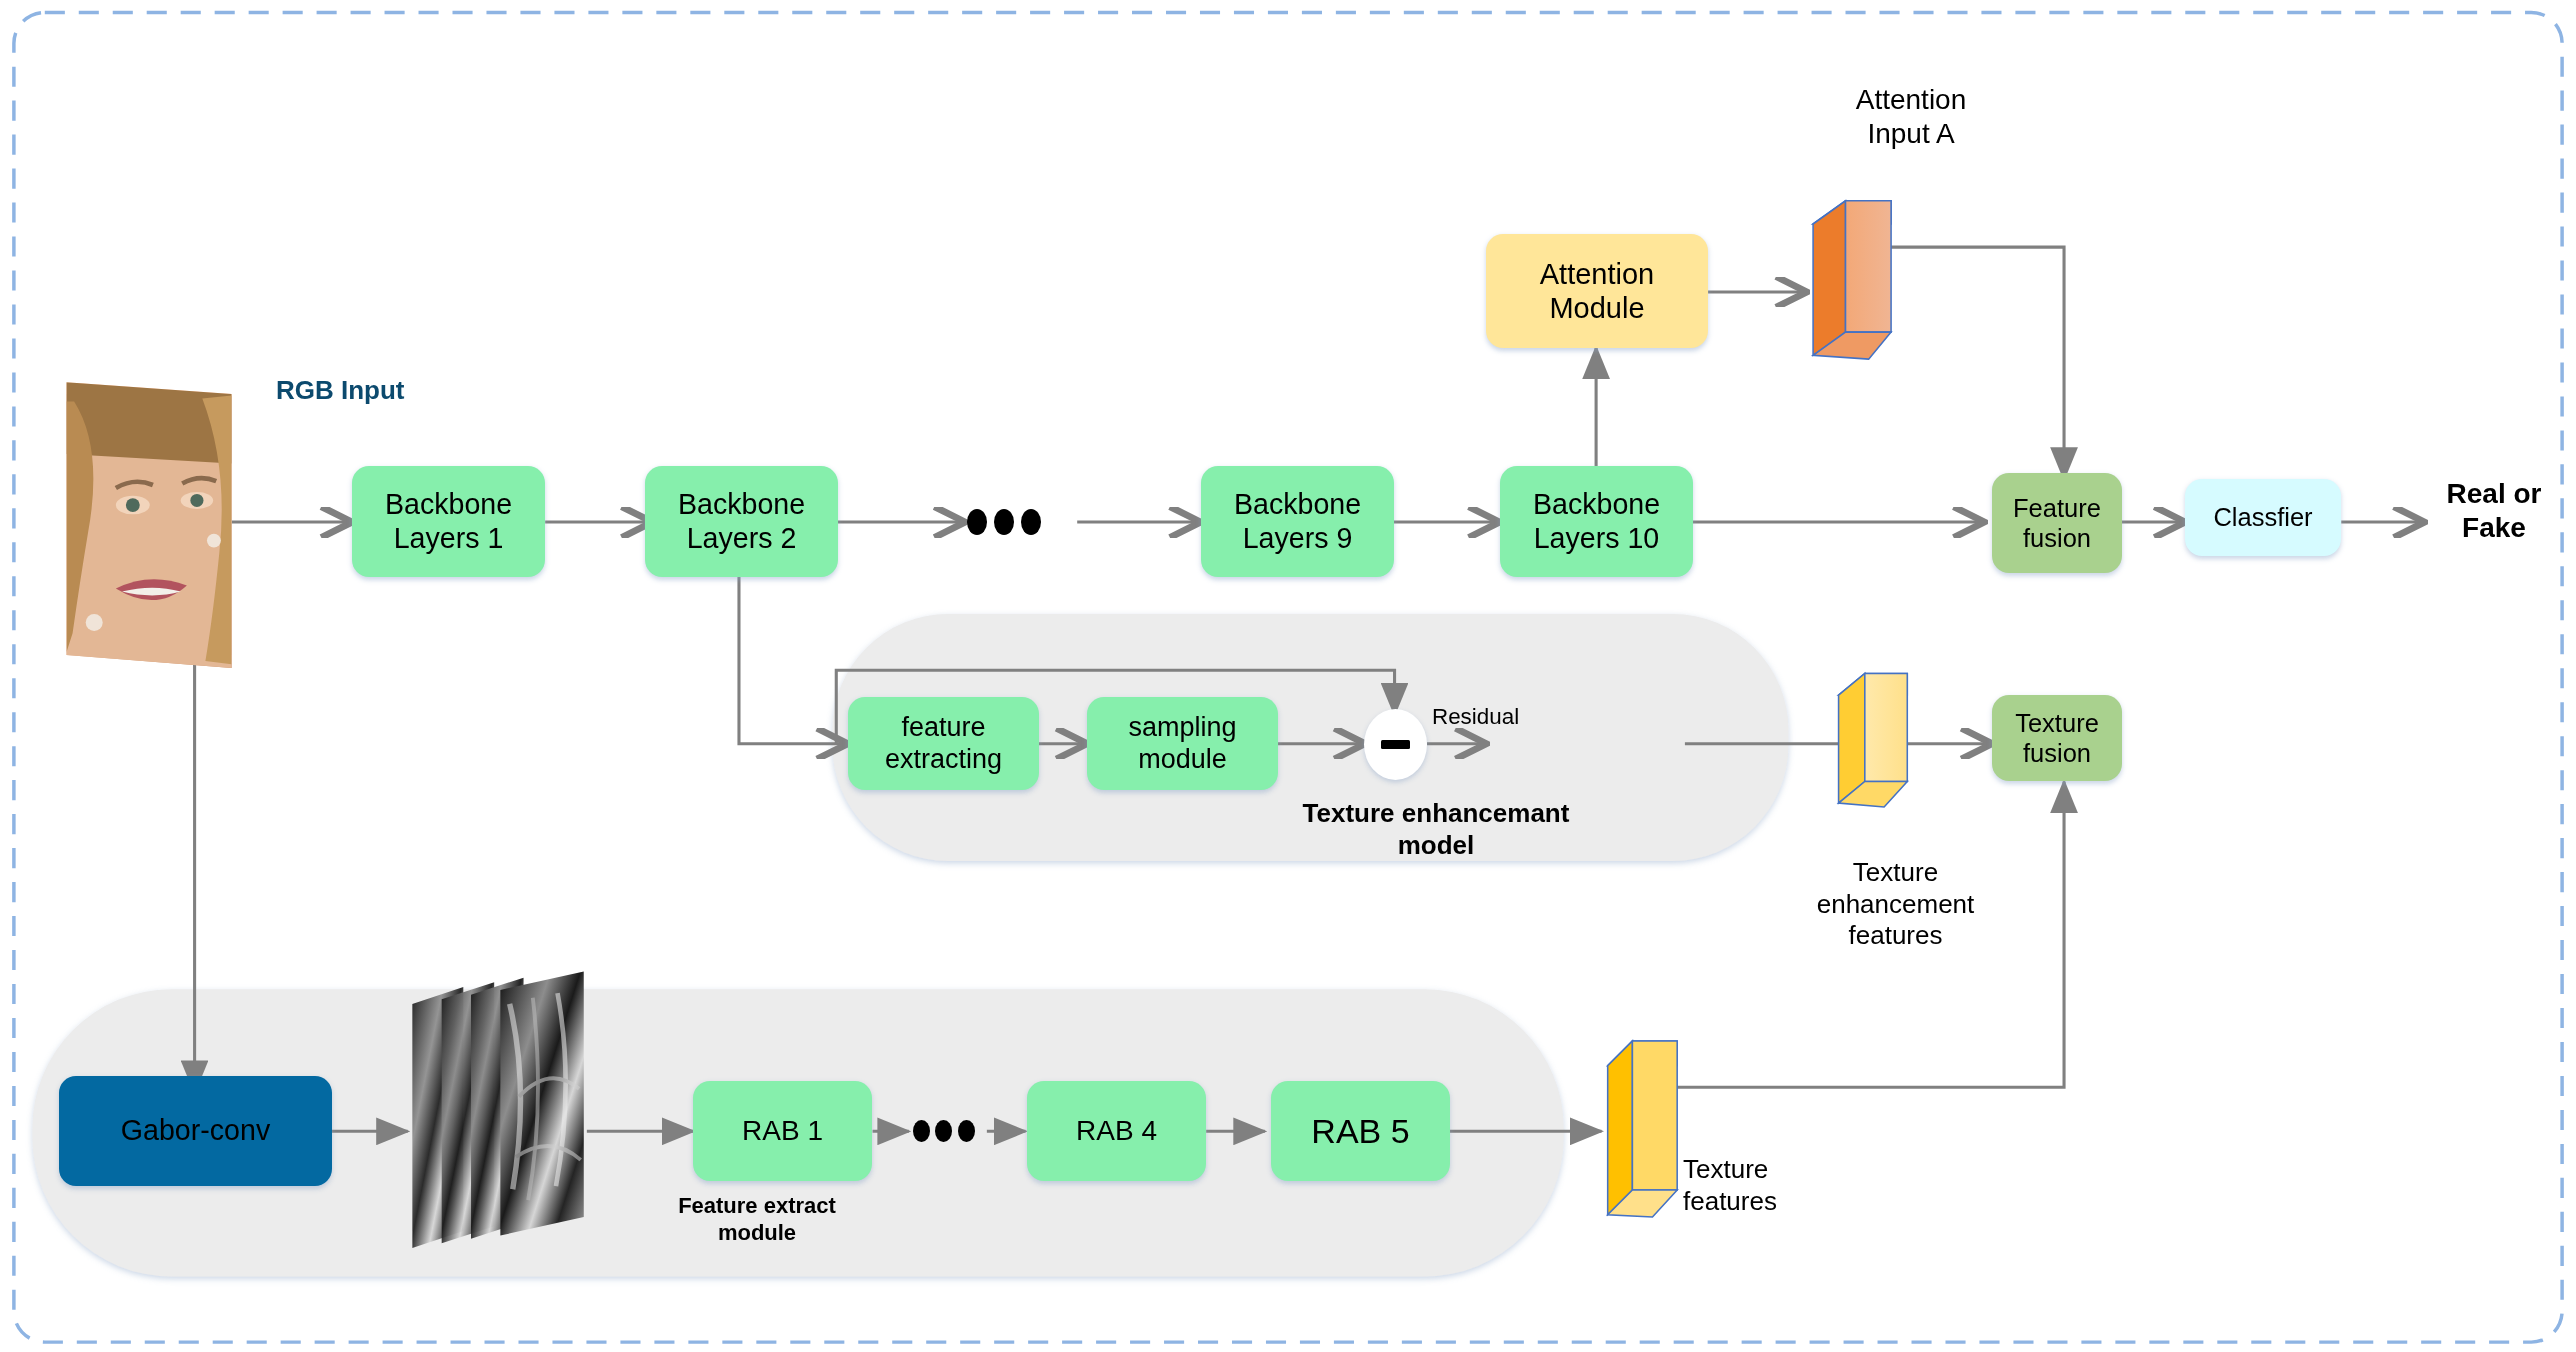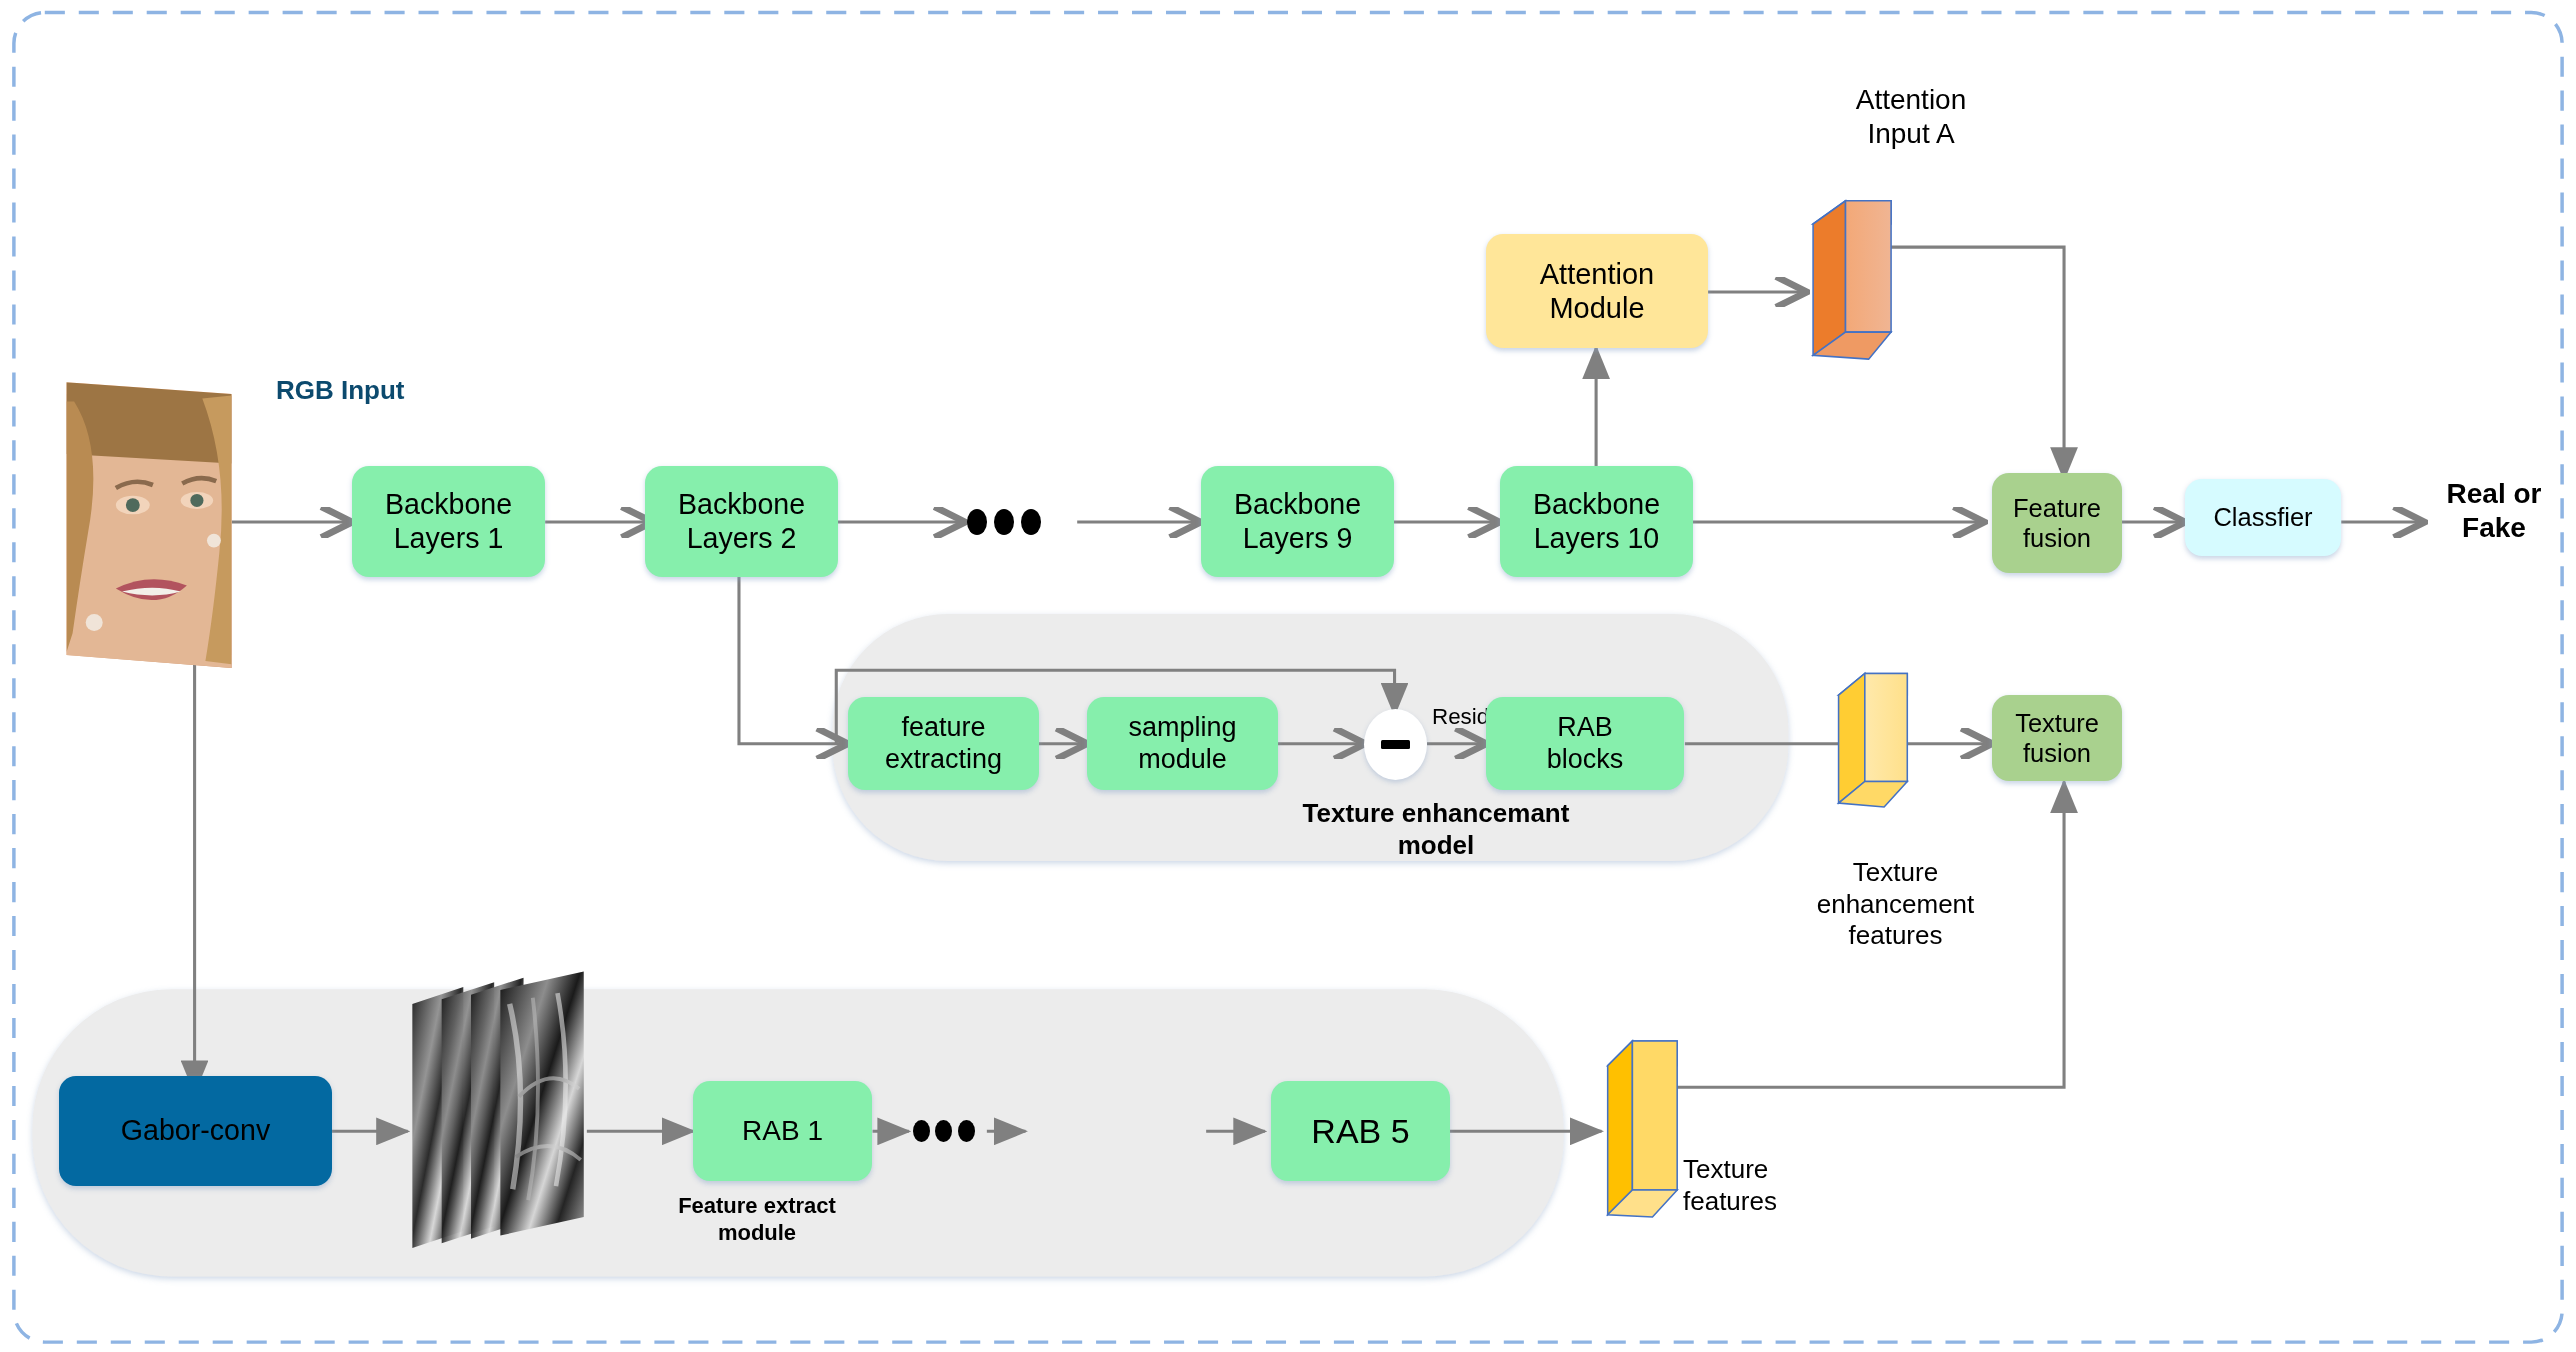"RAB" div.node { html: <div> <span> <span>RAB</span> <span>blocks</span> </span> </div> -> none }
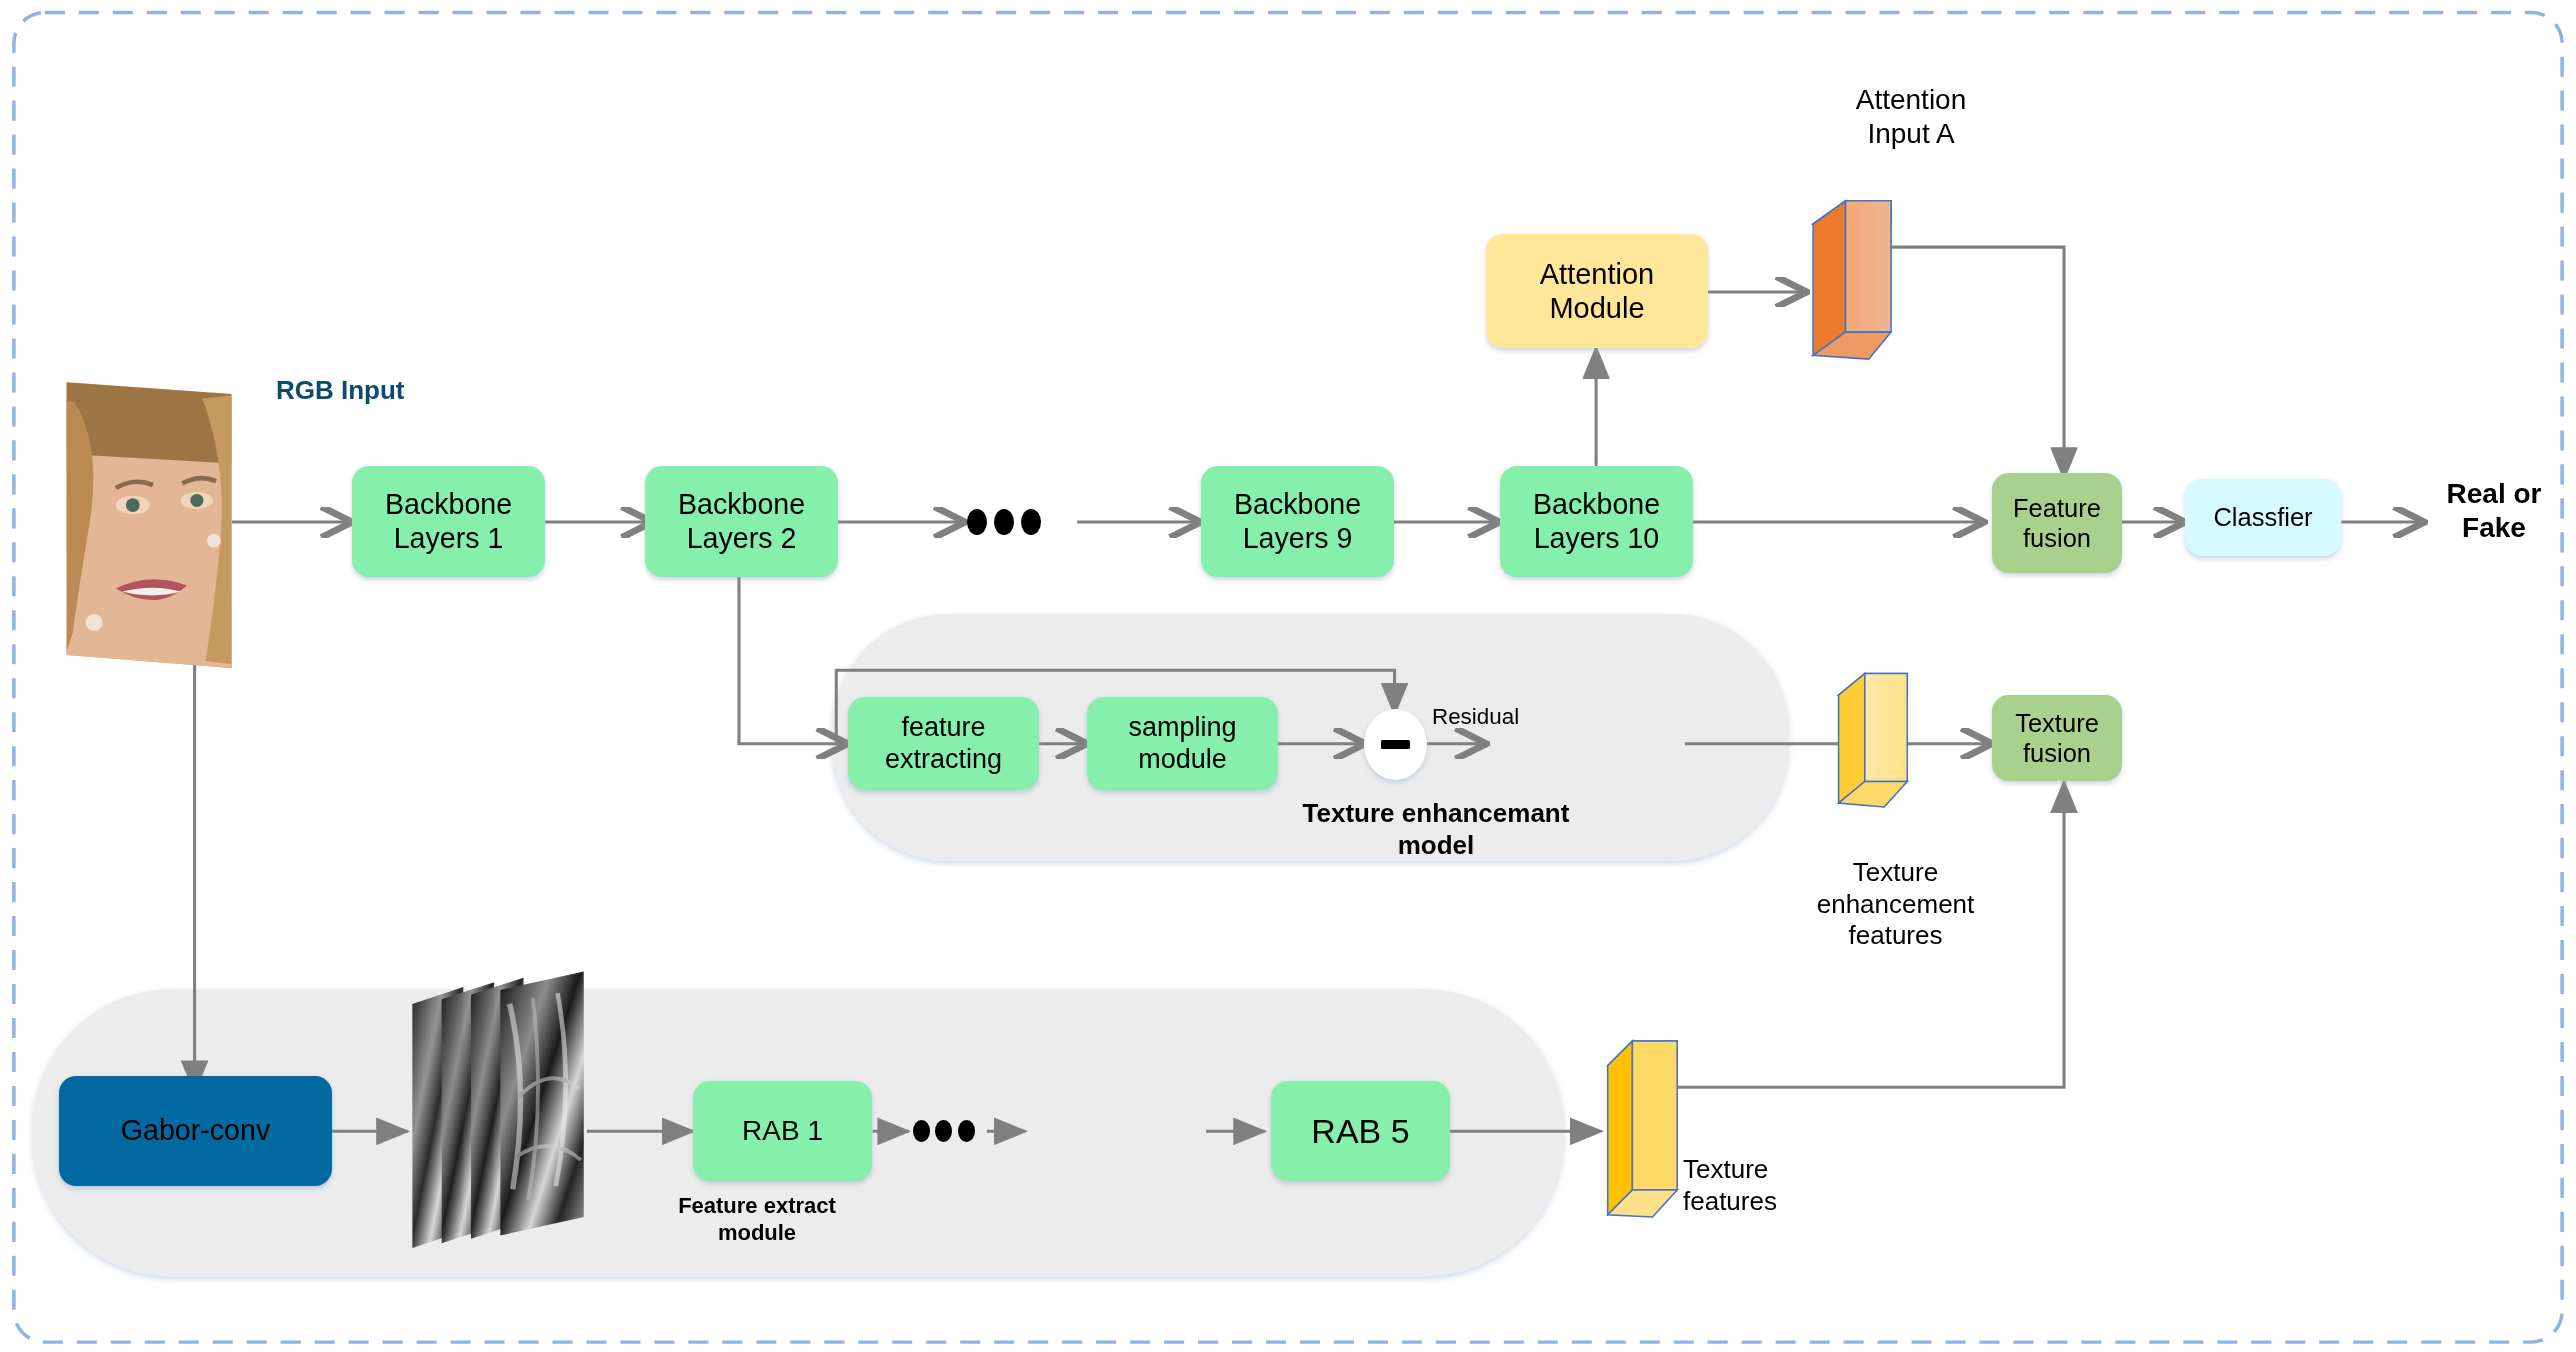"RAB 4" div.node { html: none -> <div> <span>RAB 4</span> </div> }
